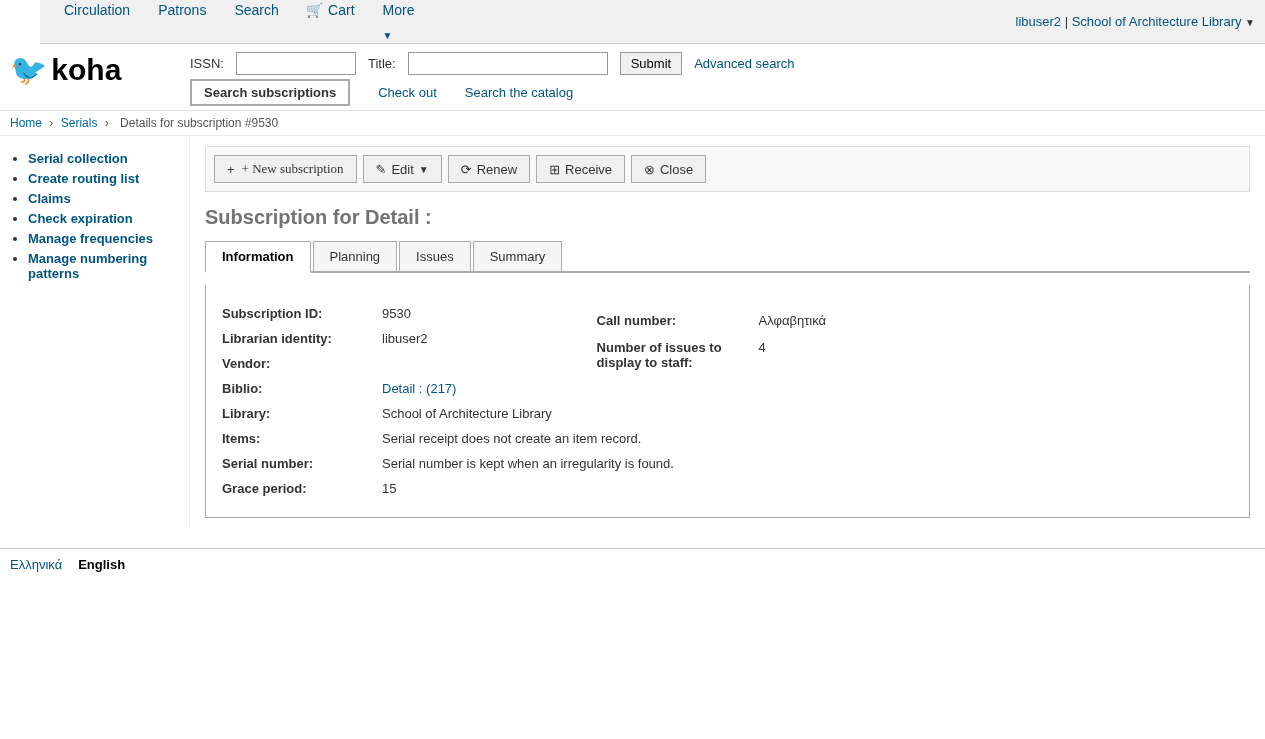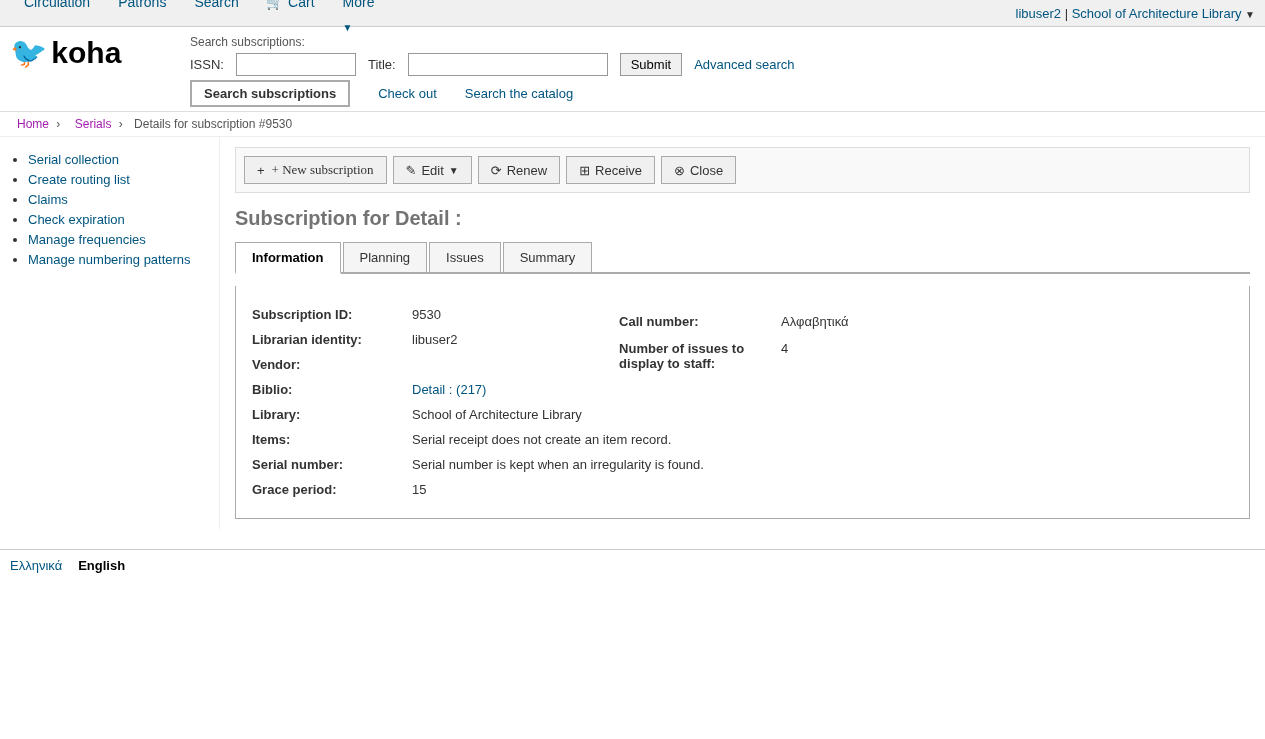"Circulation" #top-nav { height: 27px -> 44px; margin-left: none -> 40px }
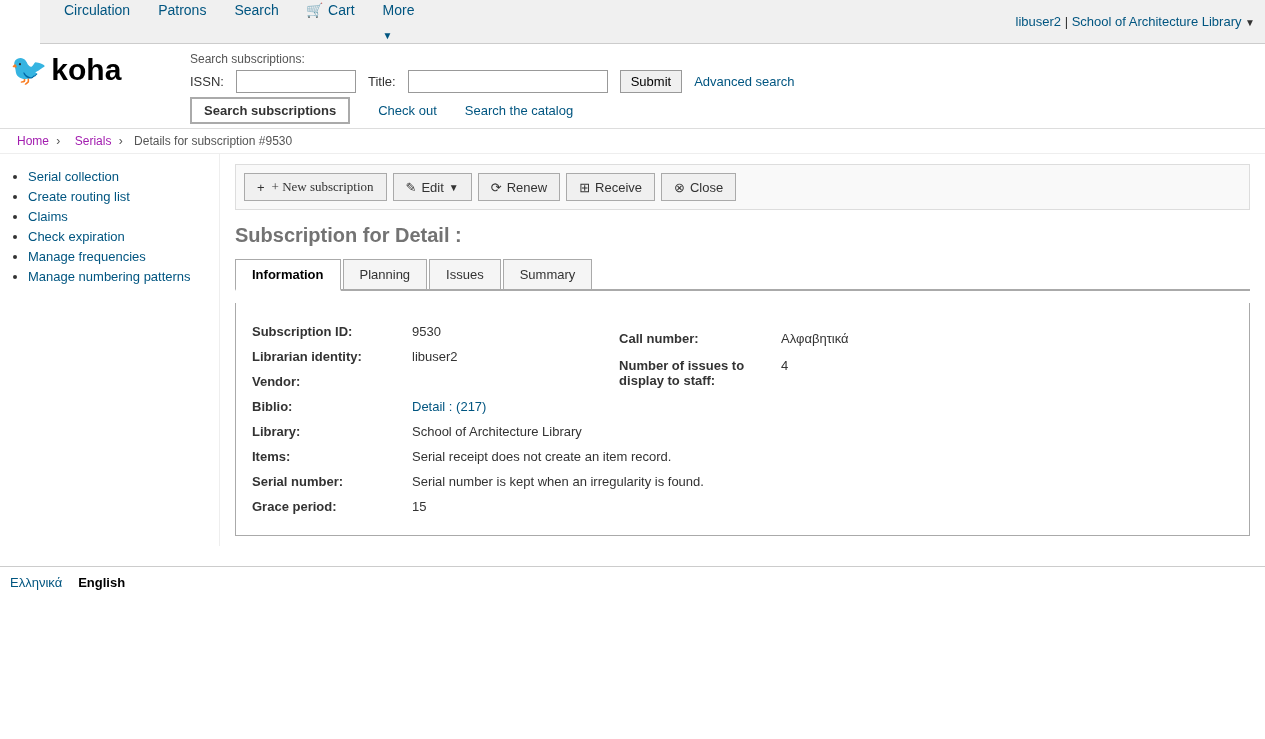"Search subscriptions:" span.search-label { html: <span>Search subscriptions:</span> -> none }
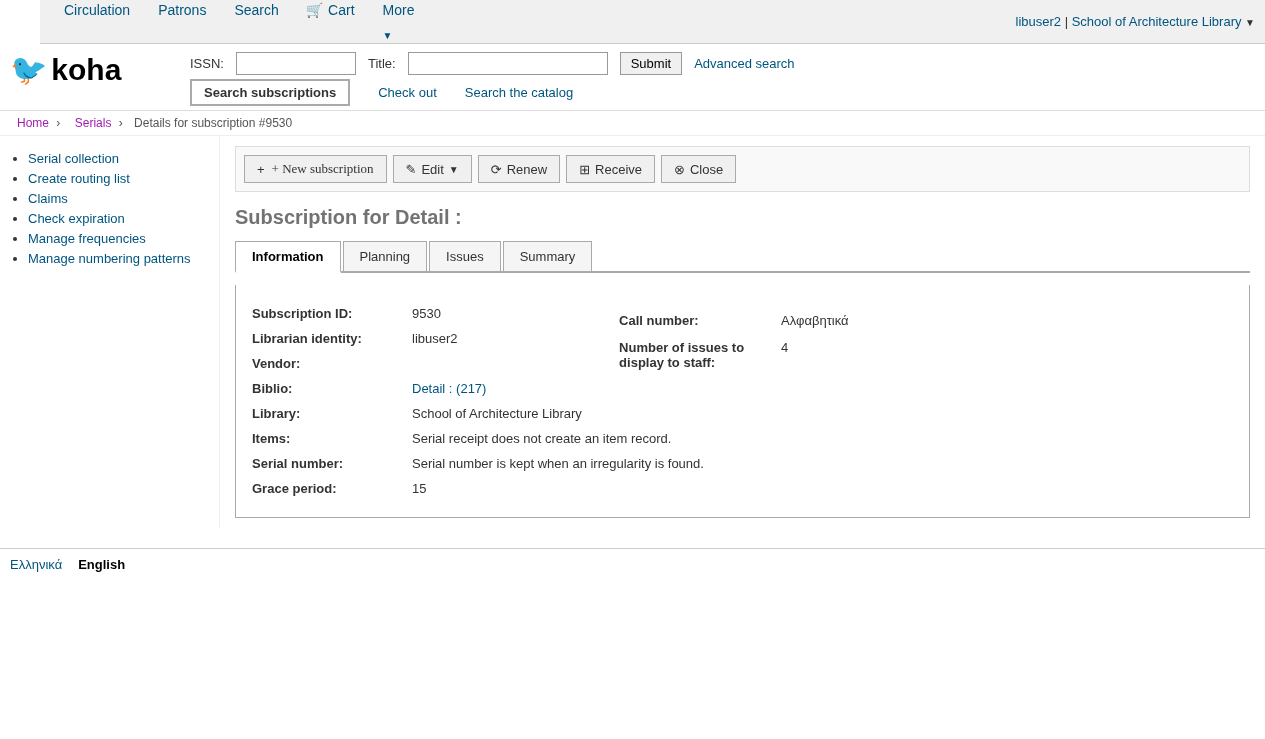"Home" #breadcrumb a { color: #a21caf -> #0369a1; margin-left: 7px -> none }
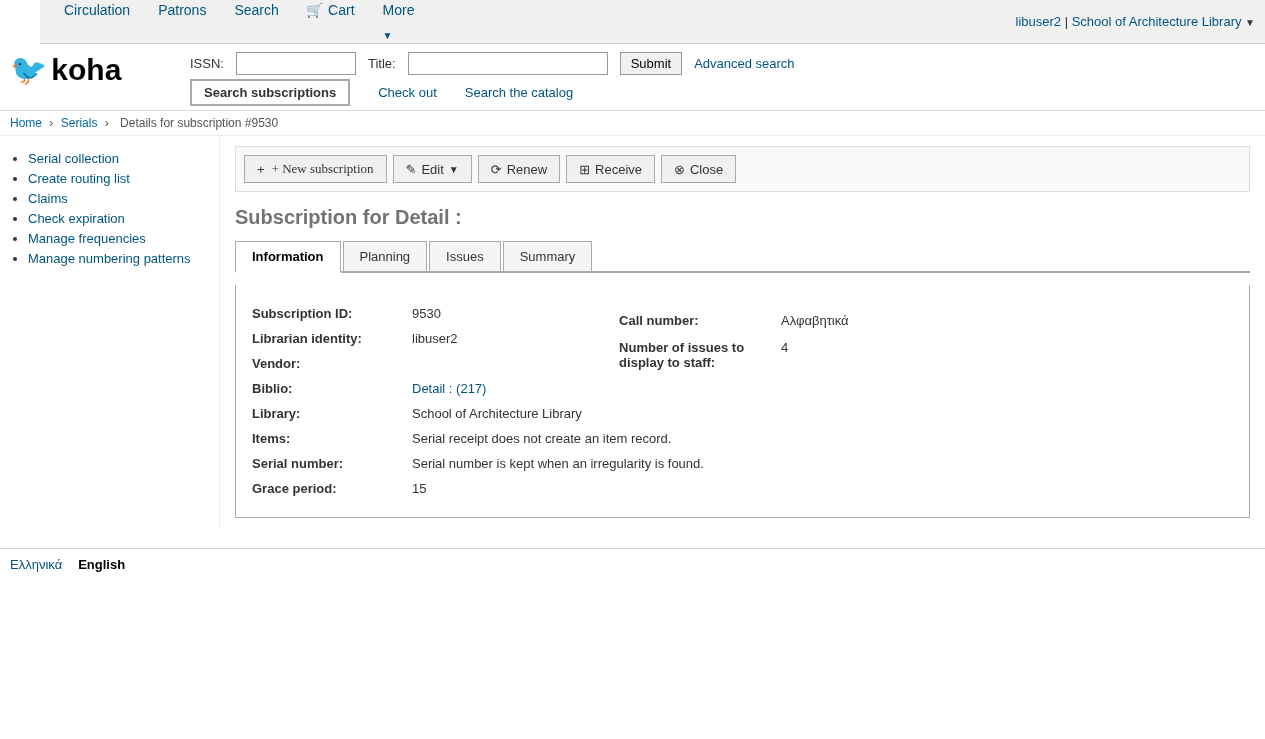"Serial collection" #sidebar { font-weight: none -> bold; width: 220px -> 190px }
